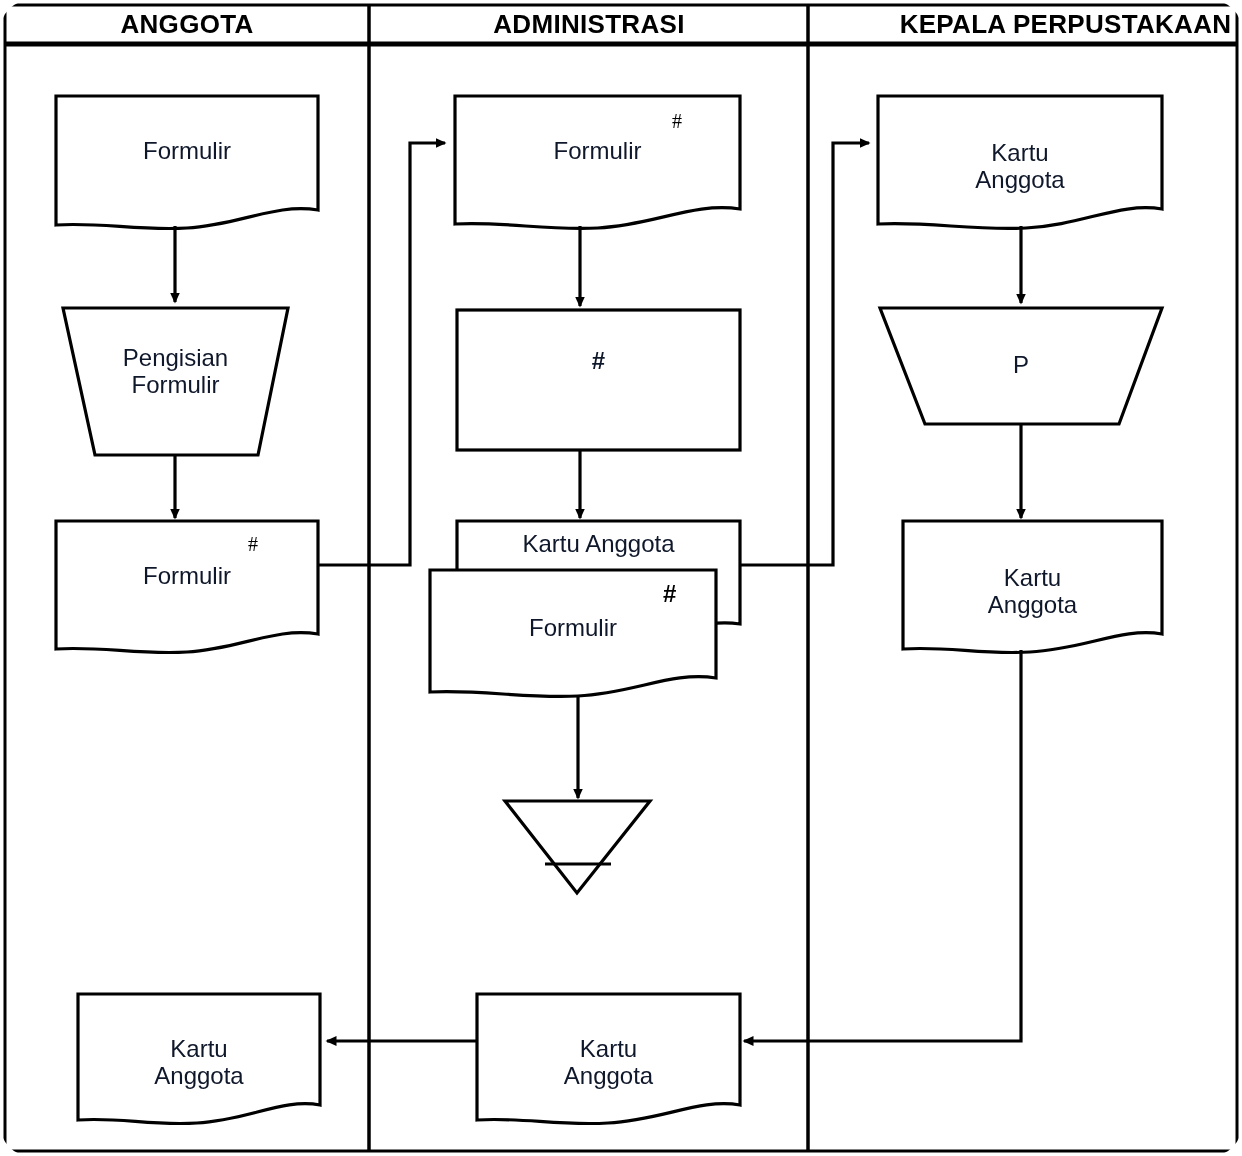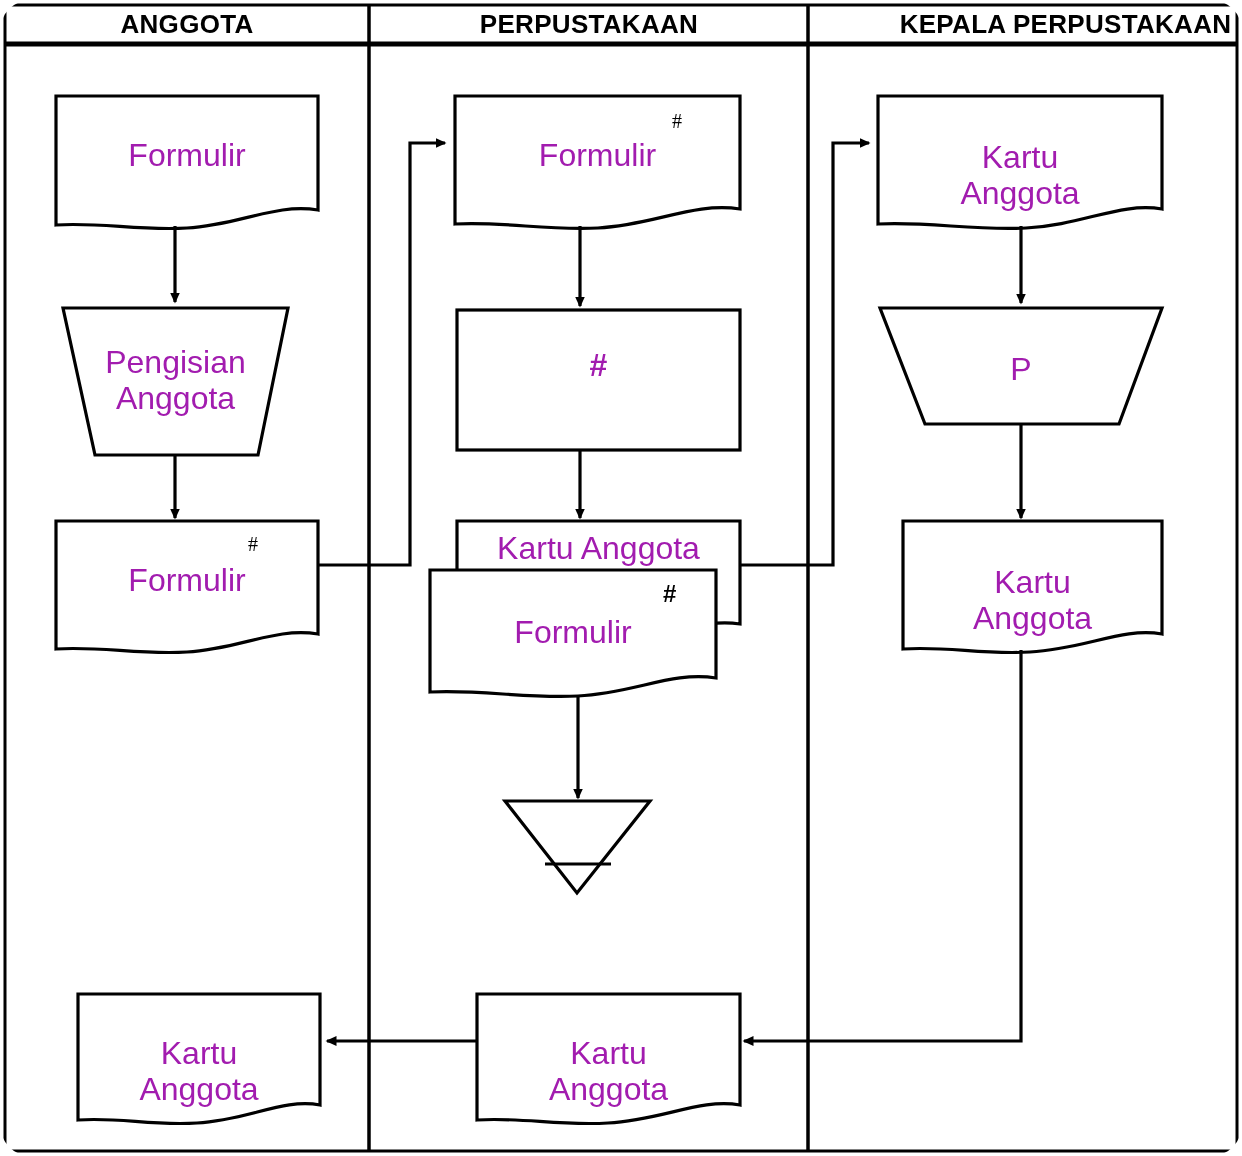"PERPUSTAKAAN" div.hdr { text: PERPUSTAKAAN -> ADMINISTRASI }
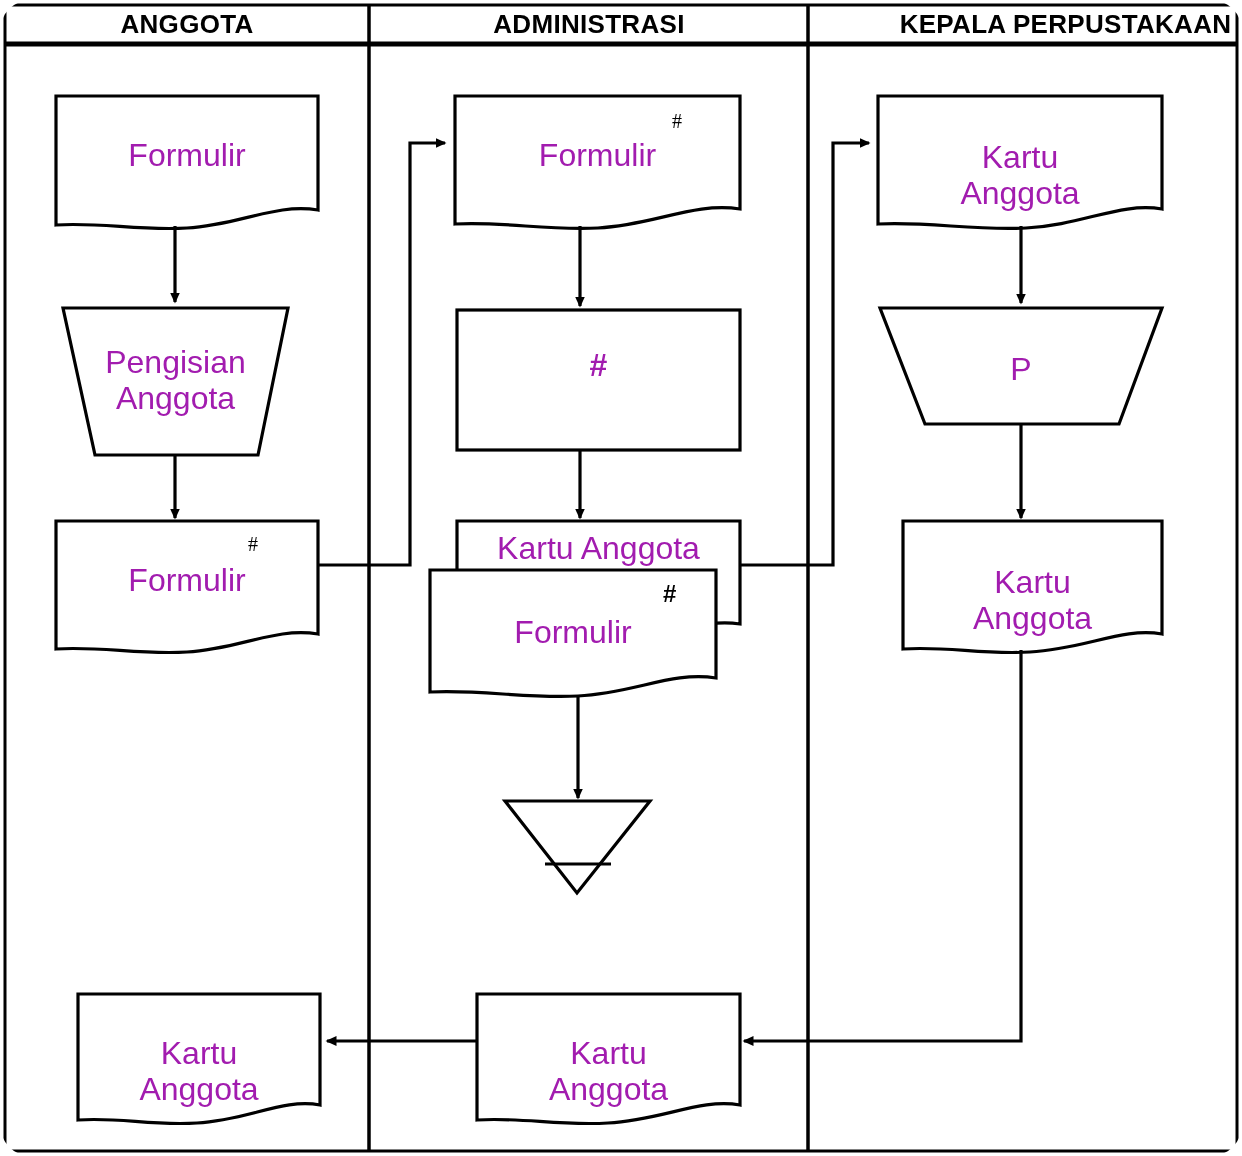"Formulir" .node-label { color: #a21caf -> #0f172a; font-size: 32px -> 24px }
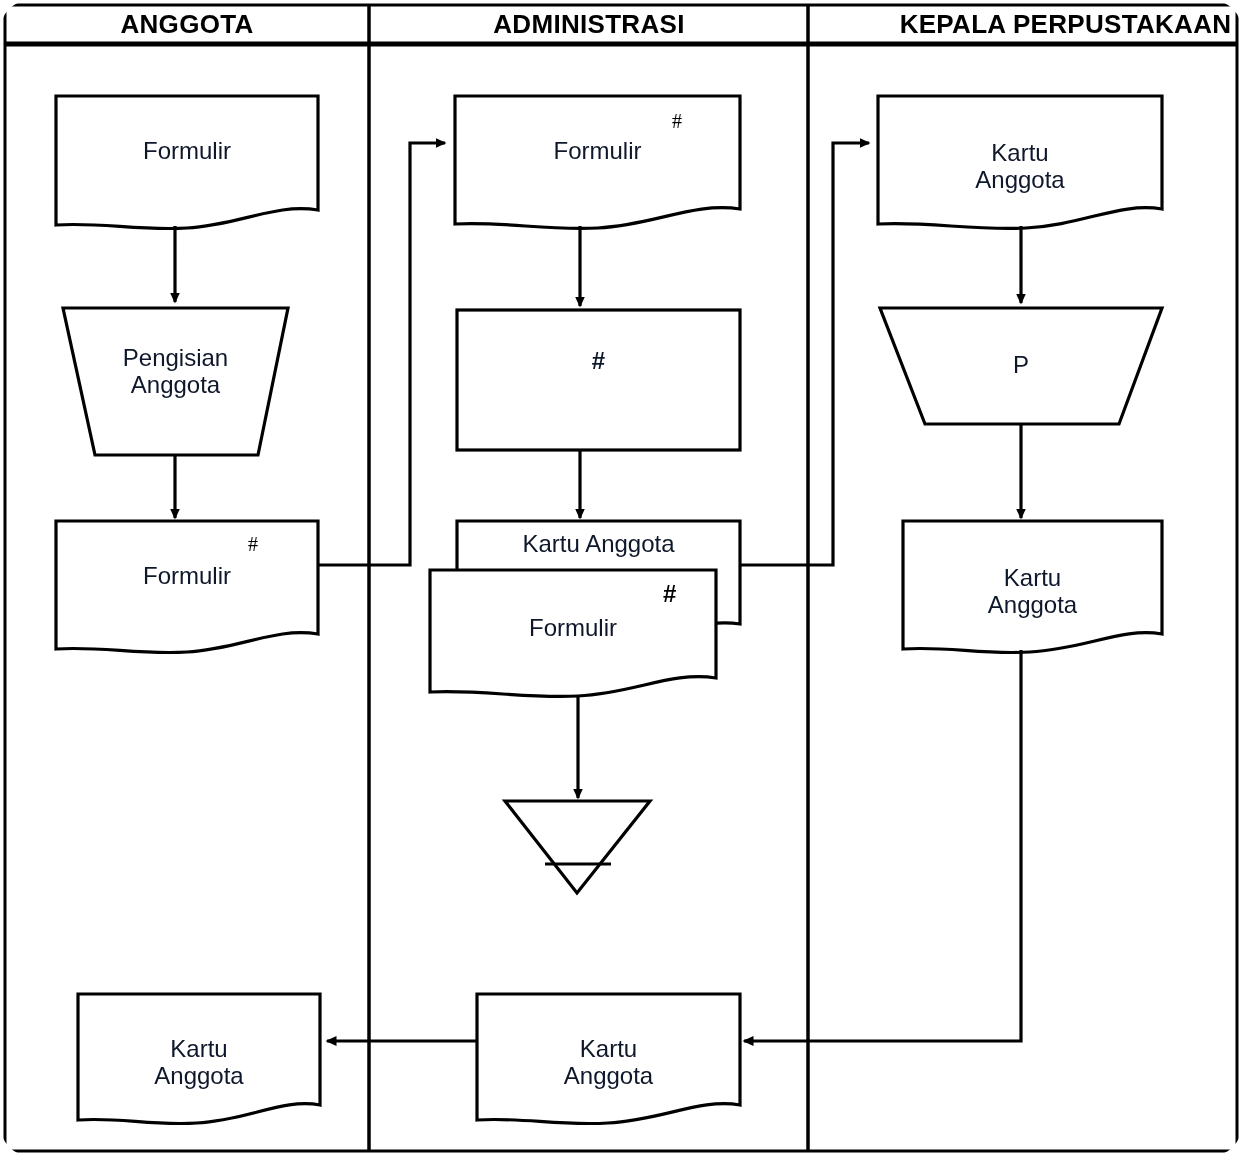"Pengisian" div.node-label { text: Anggota -> Formulir }
